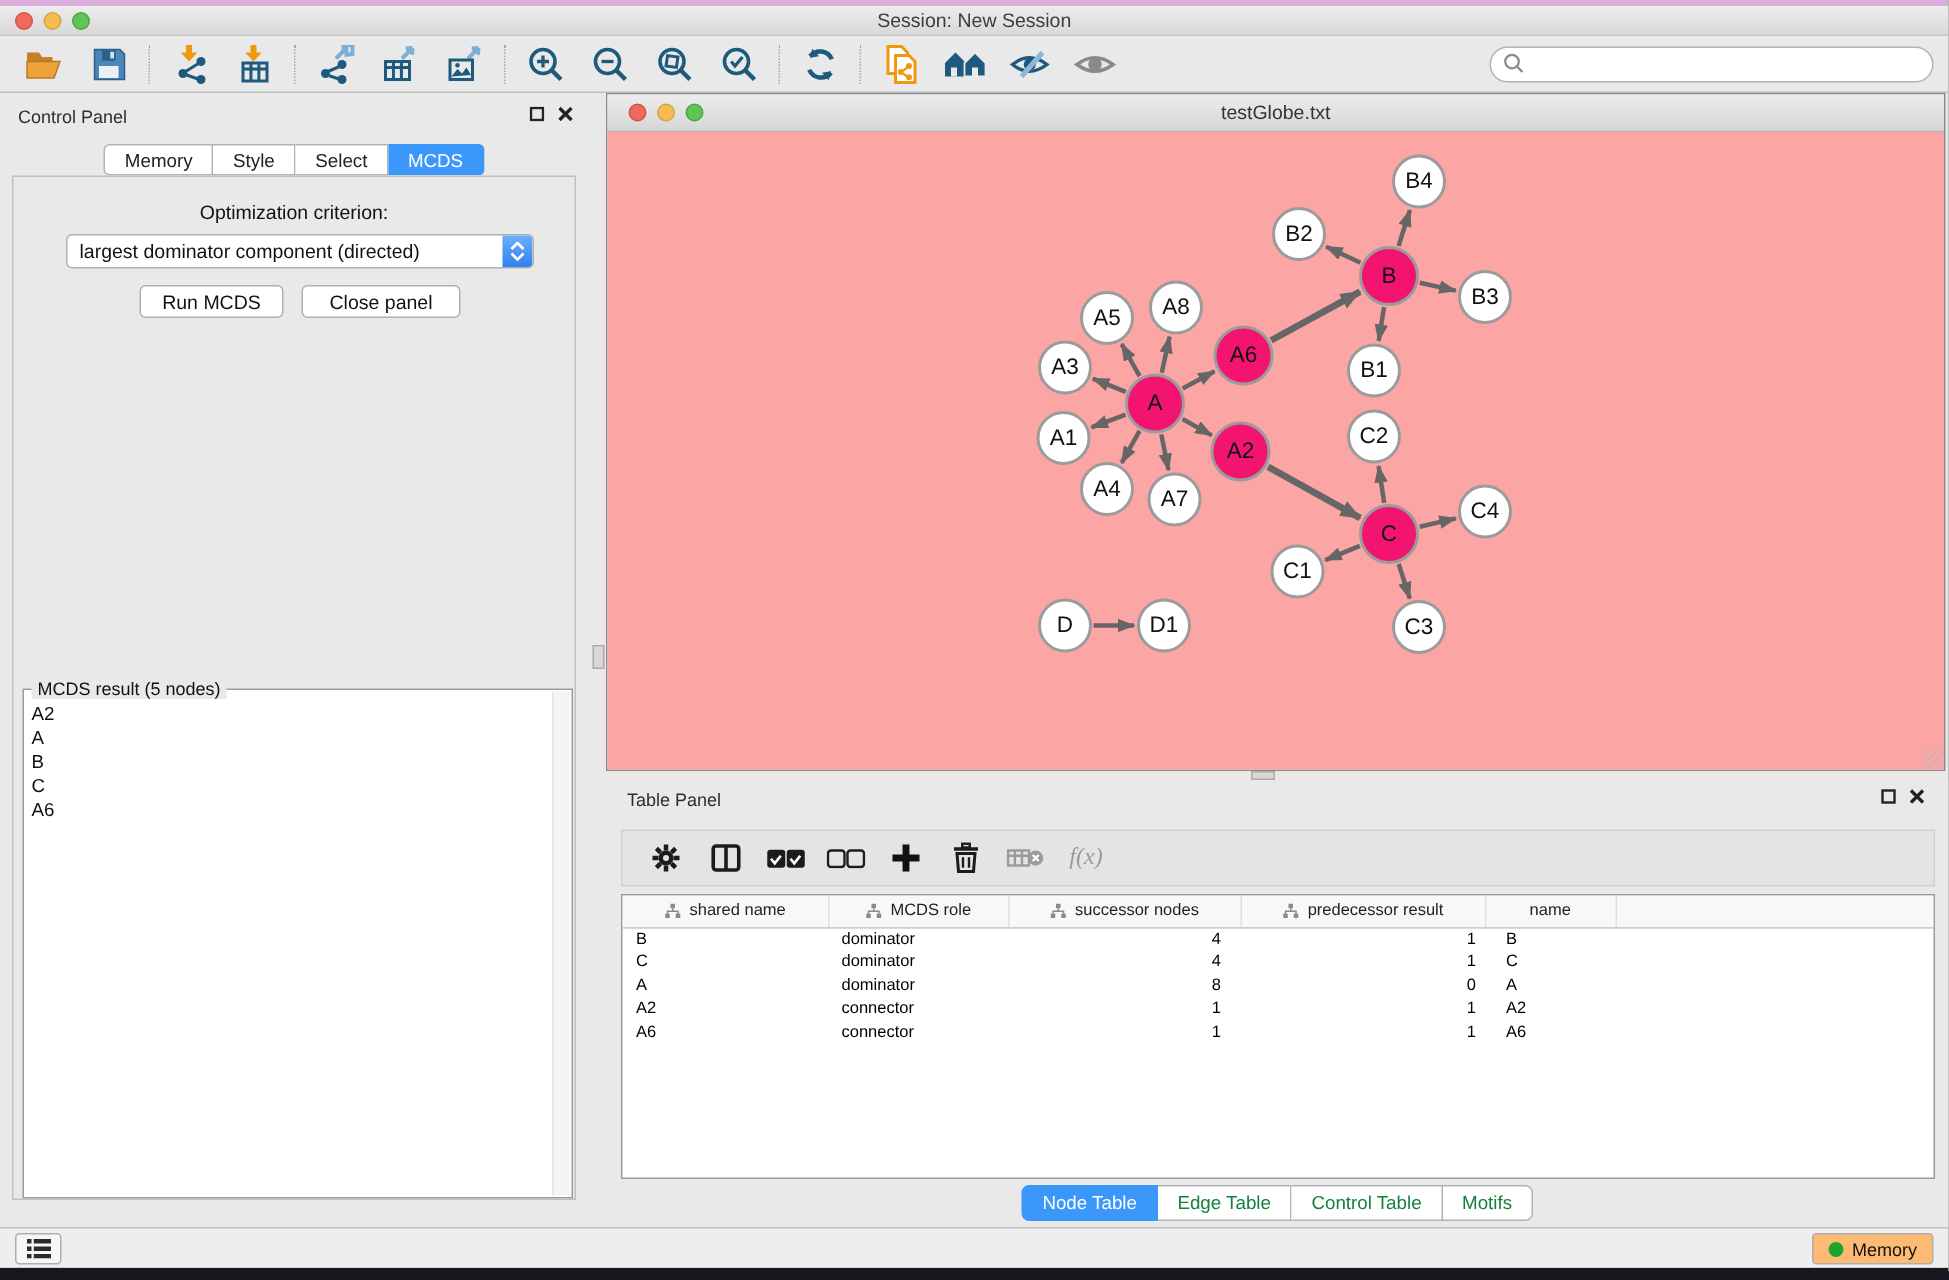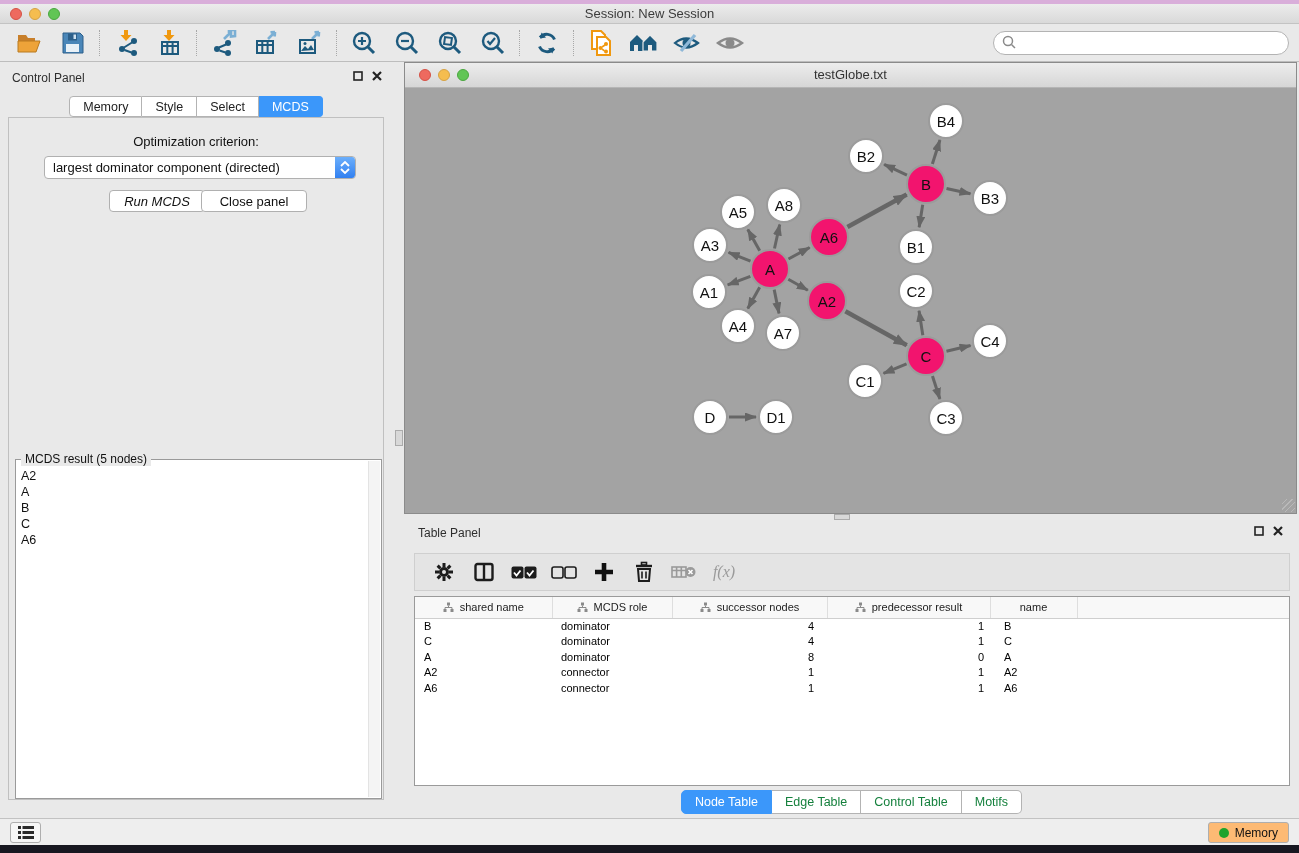"B4" .net-canvas { background: #a3a3a3 -> #fca5a5 }
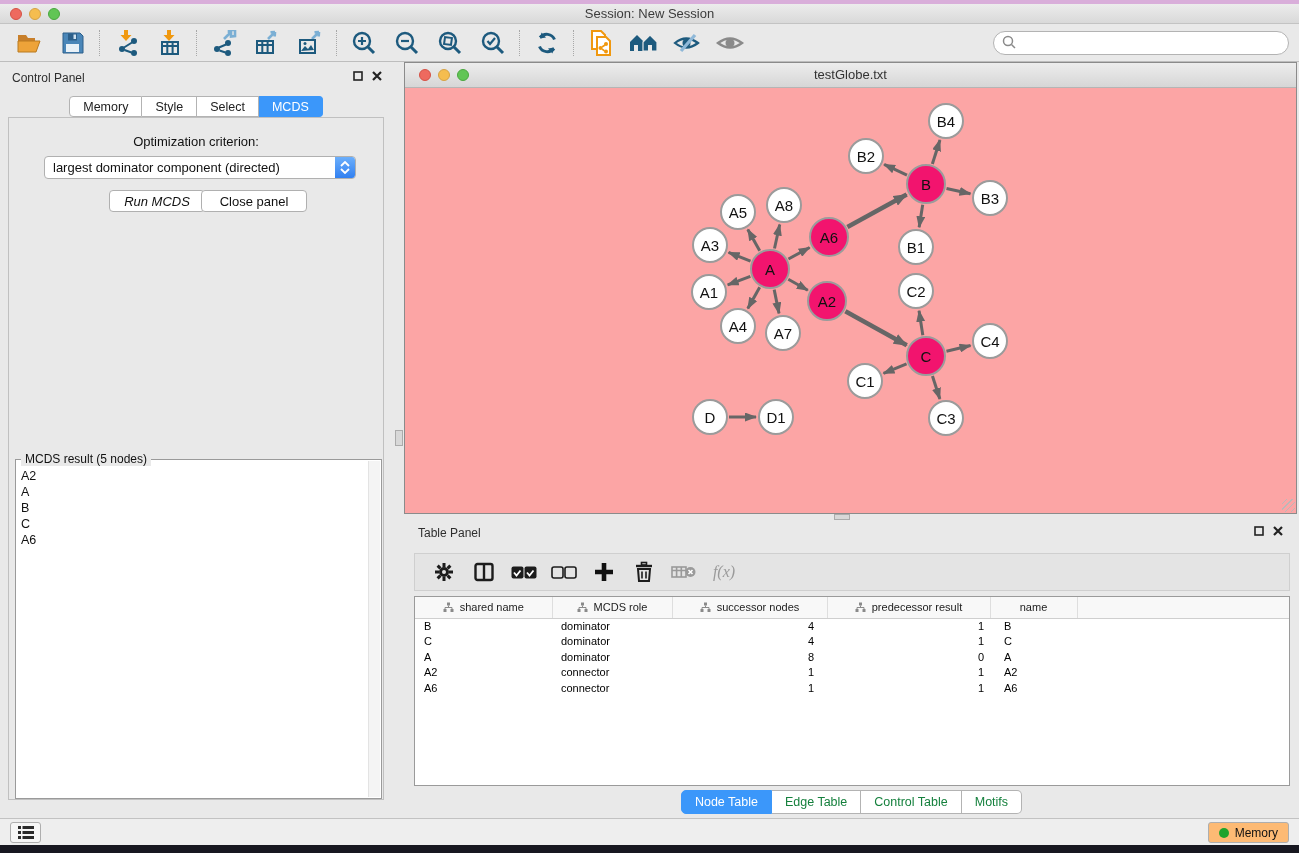"Run MCDS" button.cp-btn { font-style: italic -> none; left: 100px -> 84px }
